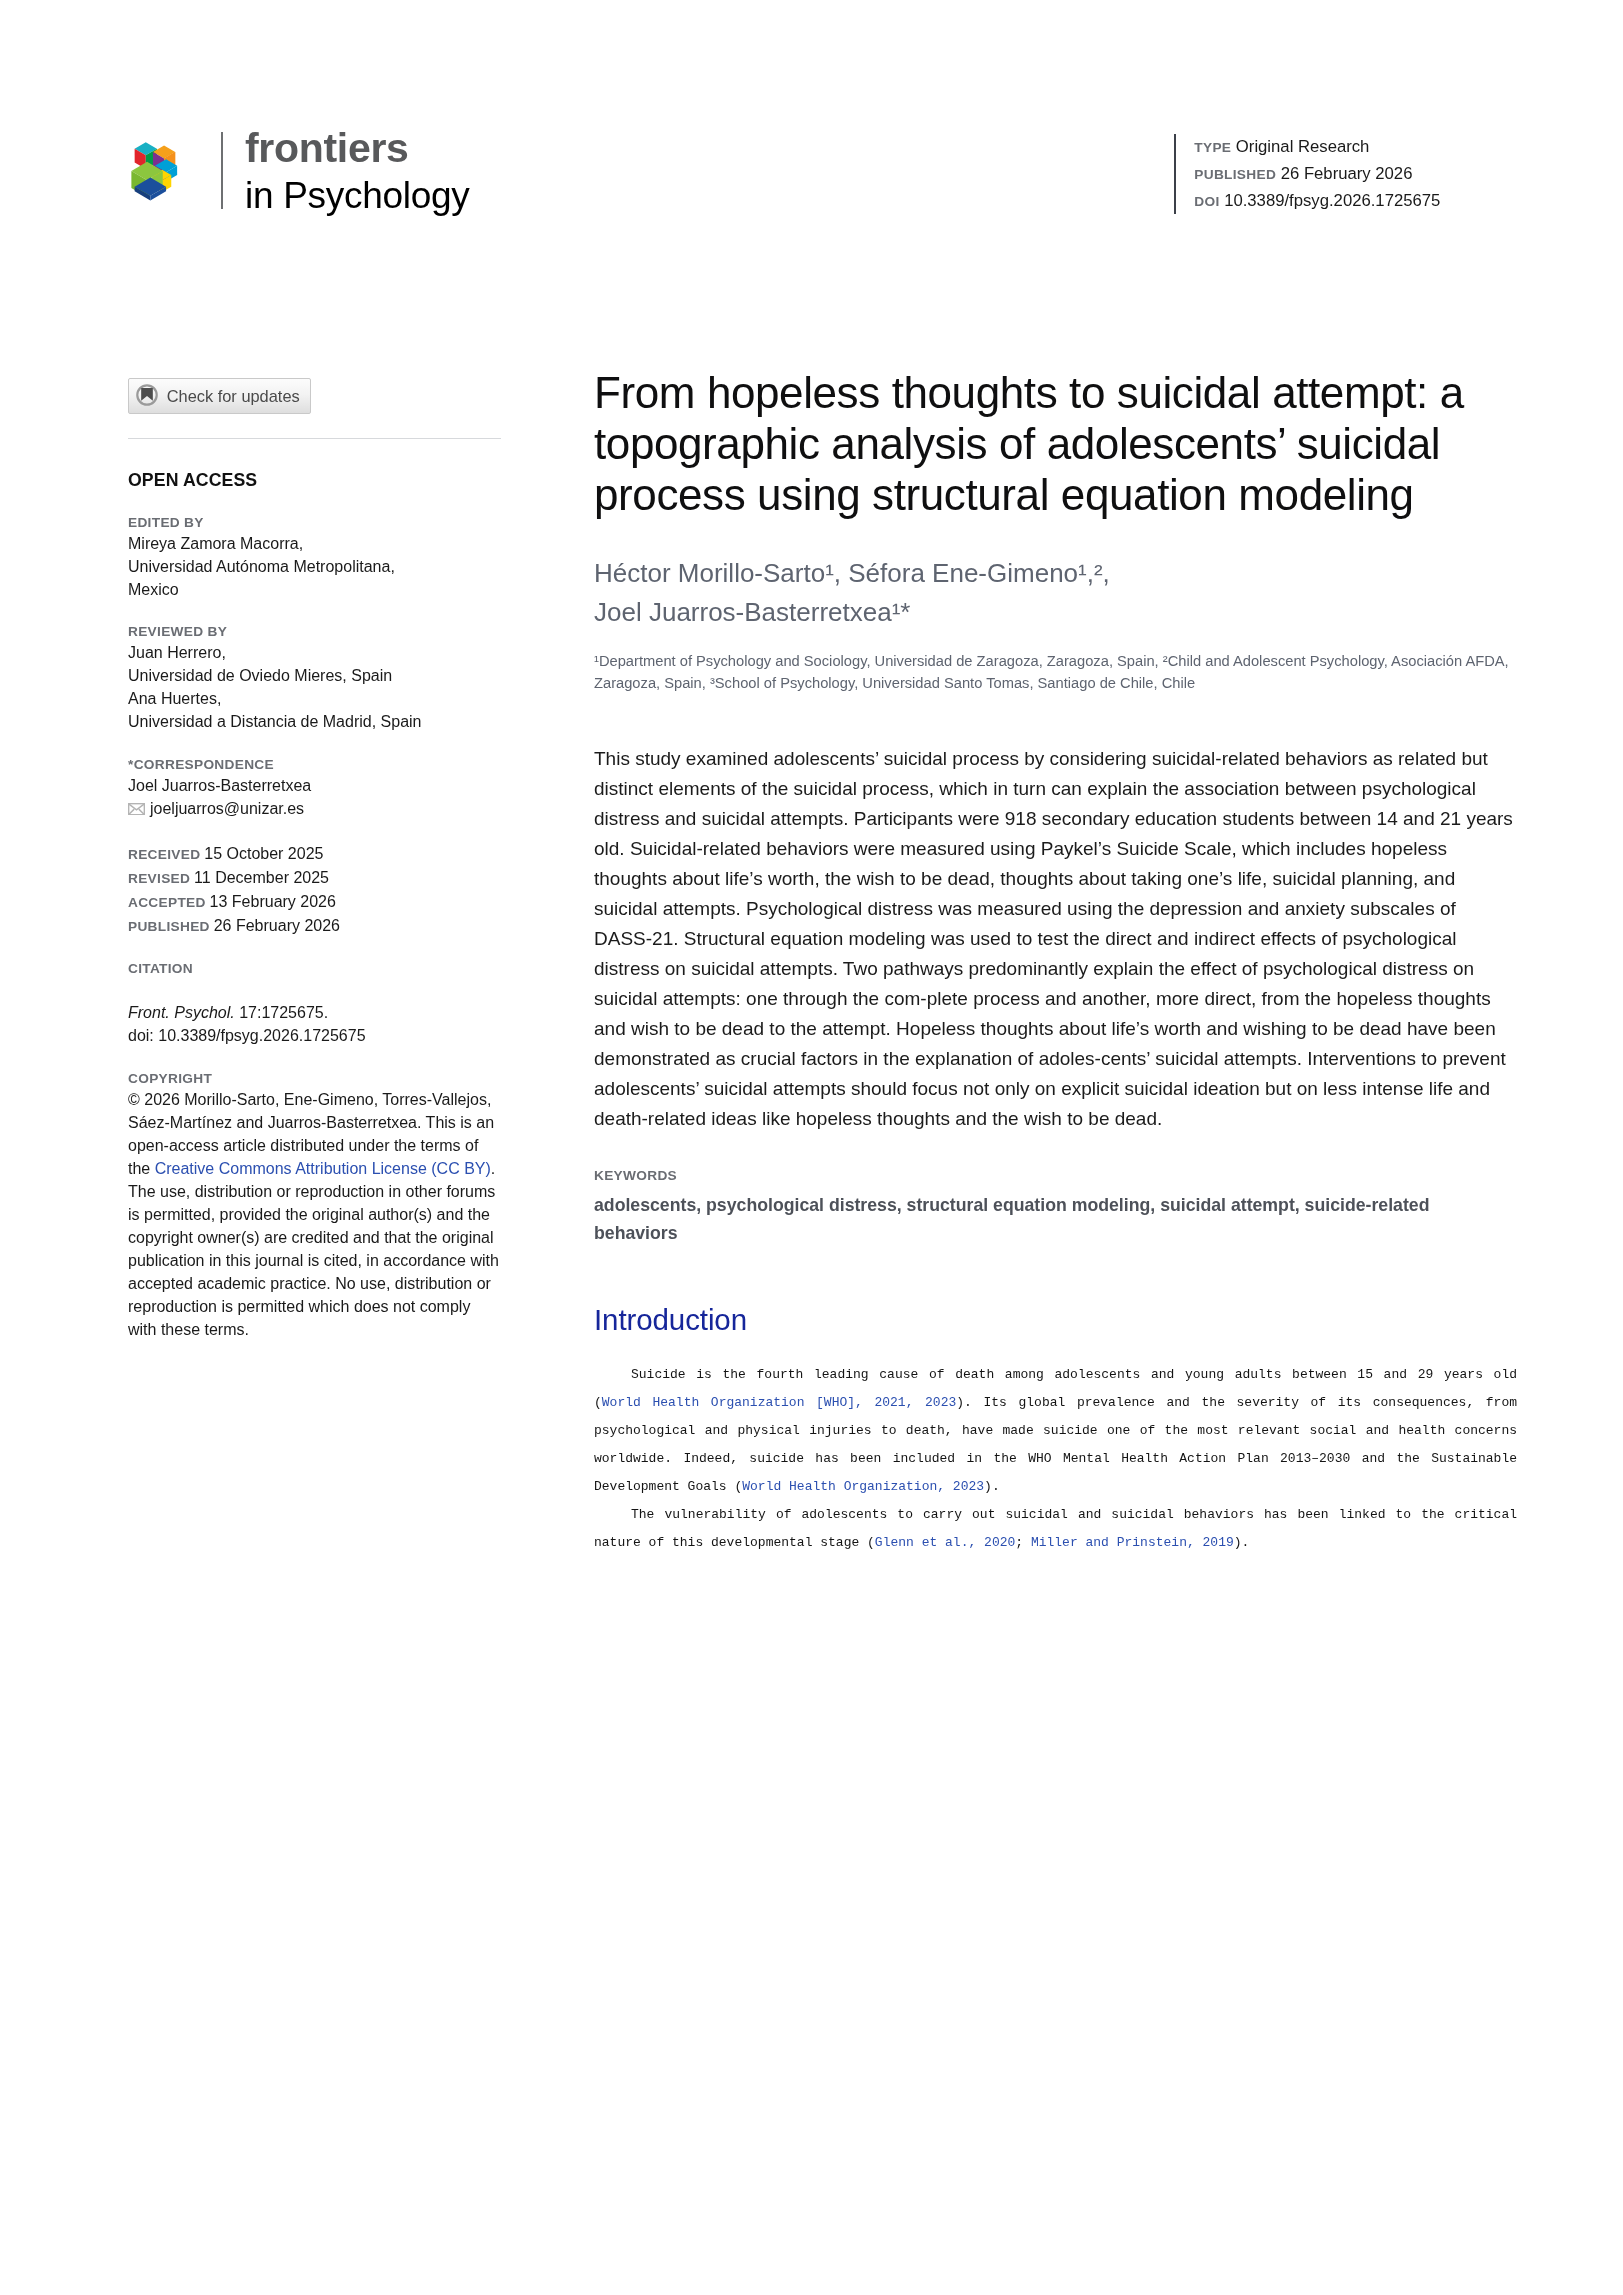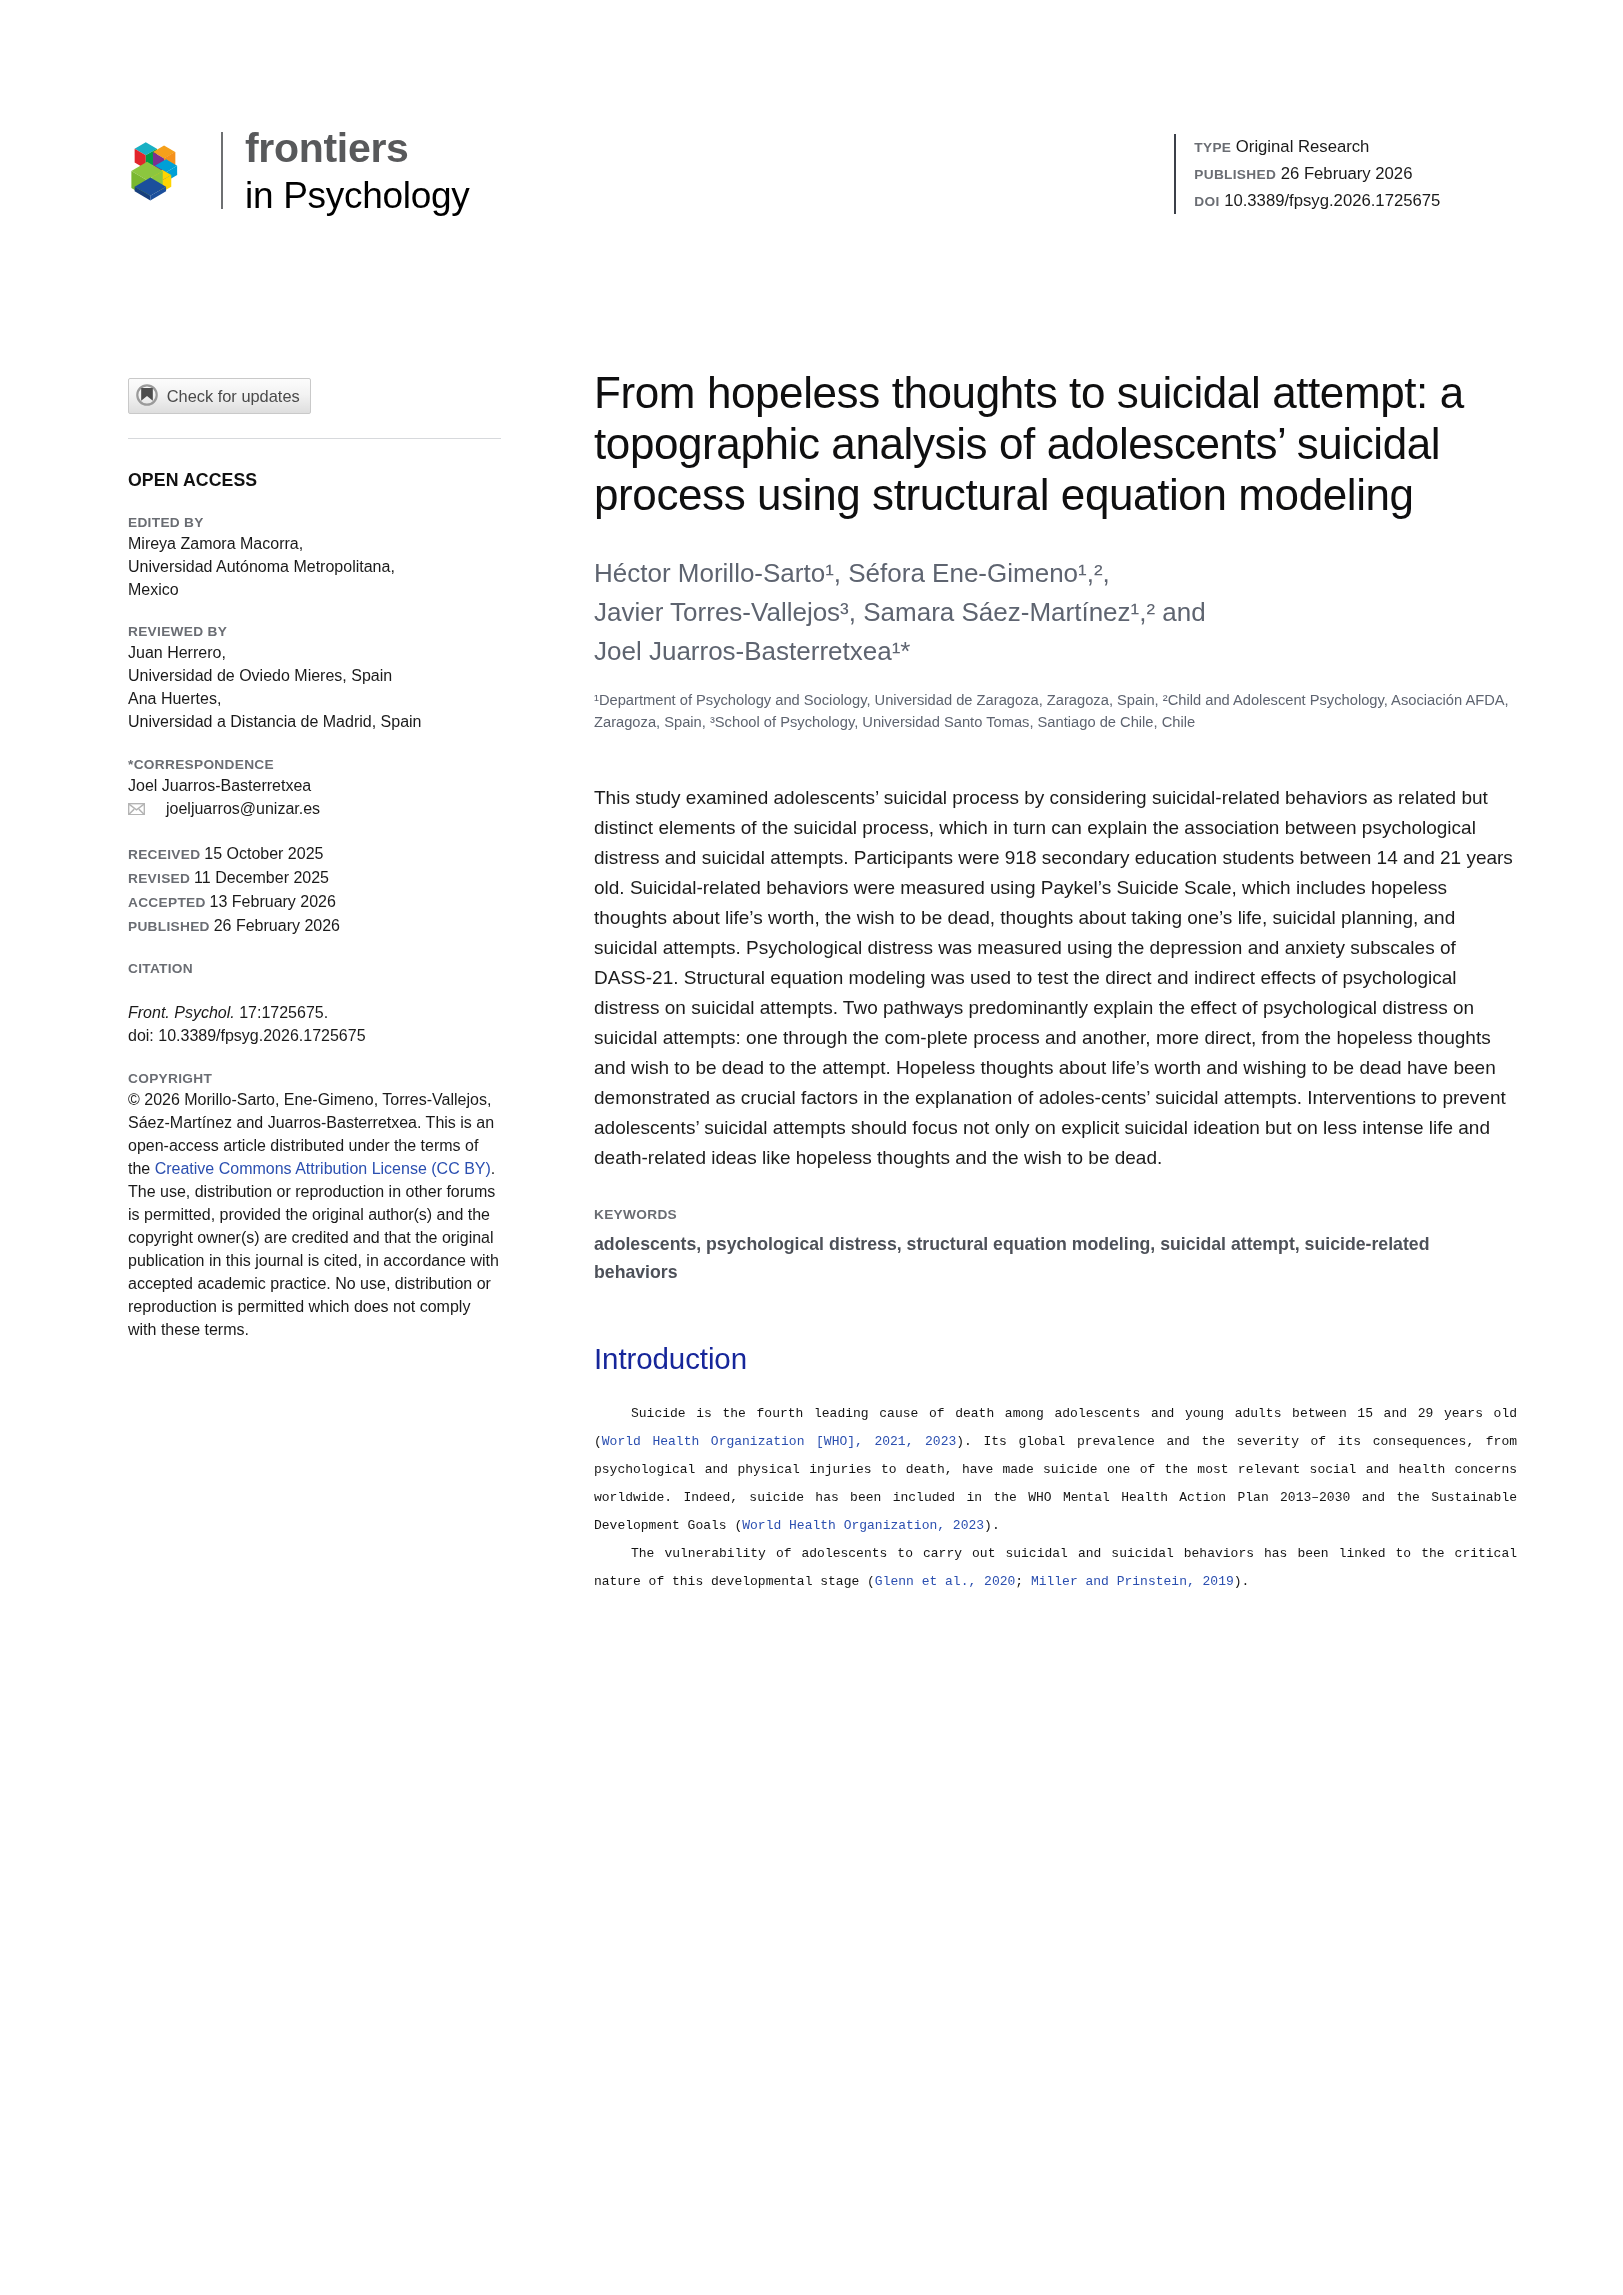"Javier Torres-Vallejos³, Samara" div { html: <div>Javier Torres-Vallejos³, Samara Sáez-Martínez¹,² and</div> -> none }
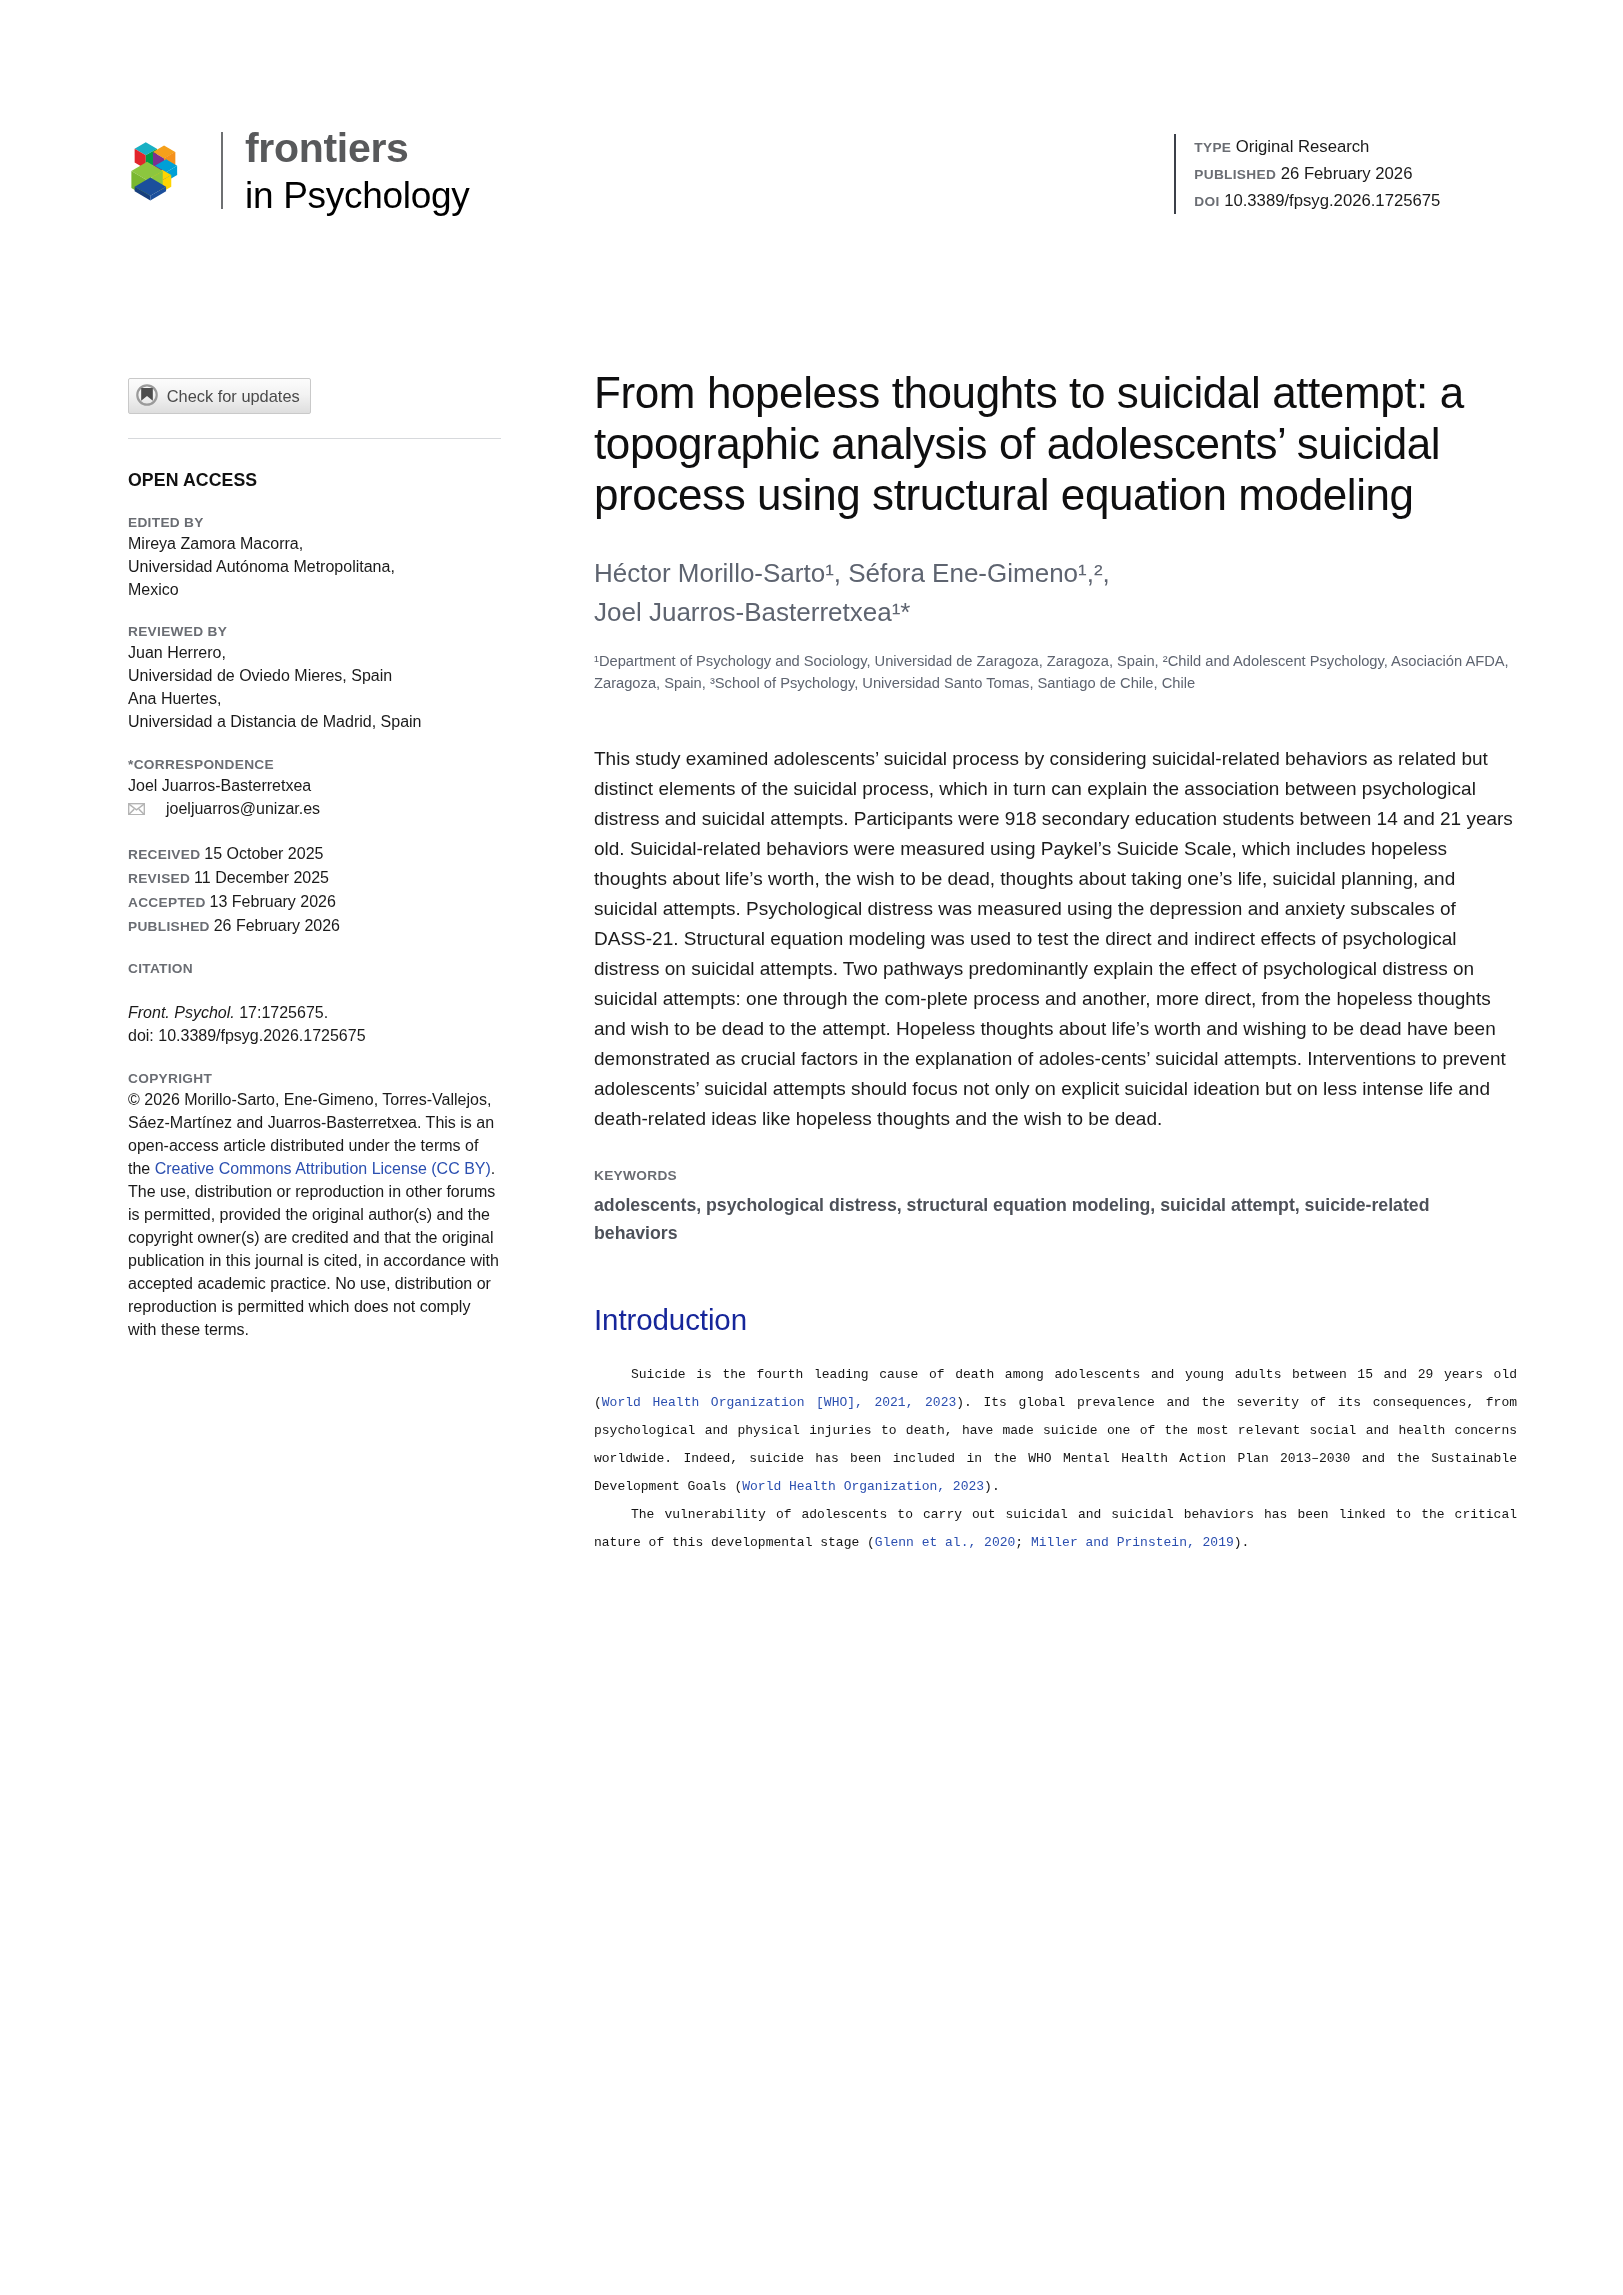"joeljuarros@unizar.es" .email-row { gap: 21px -> 5px }
